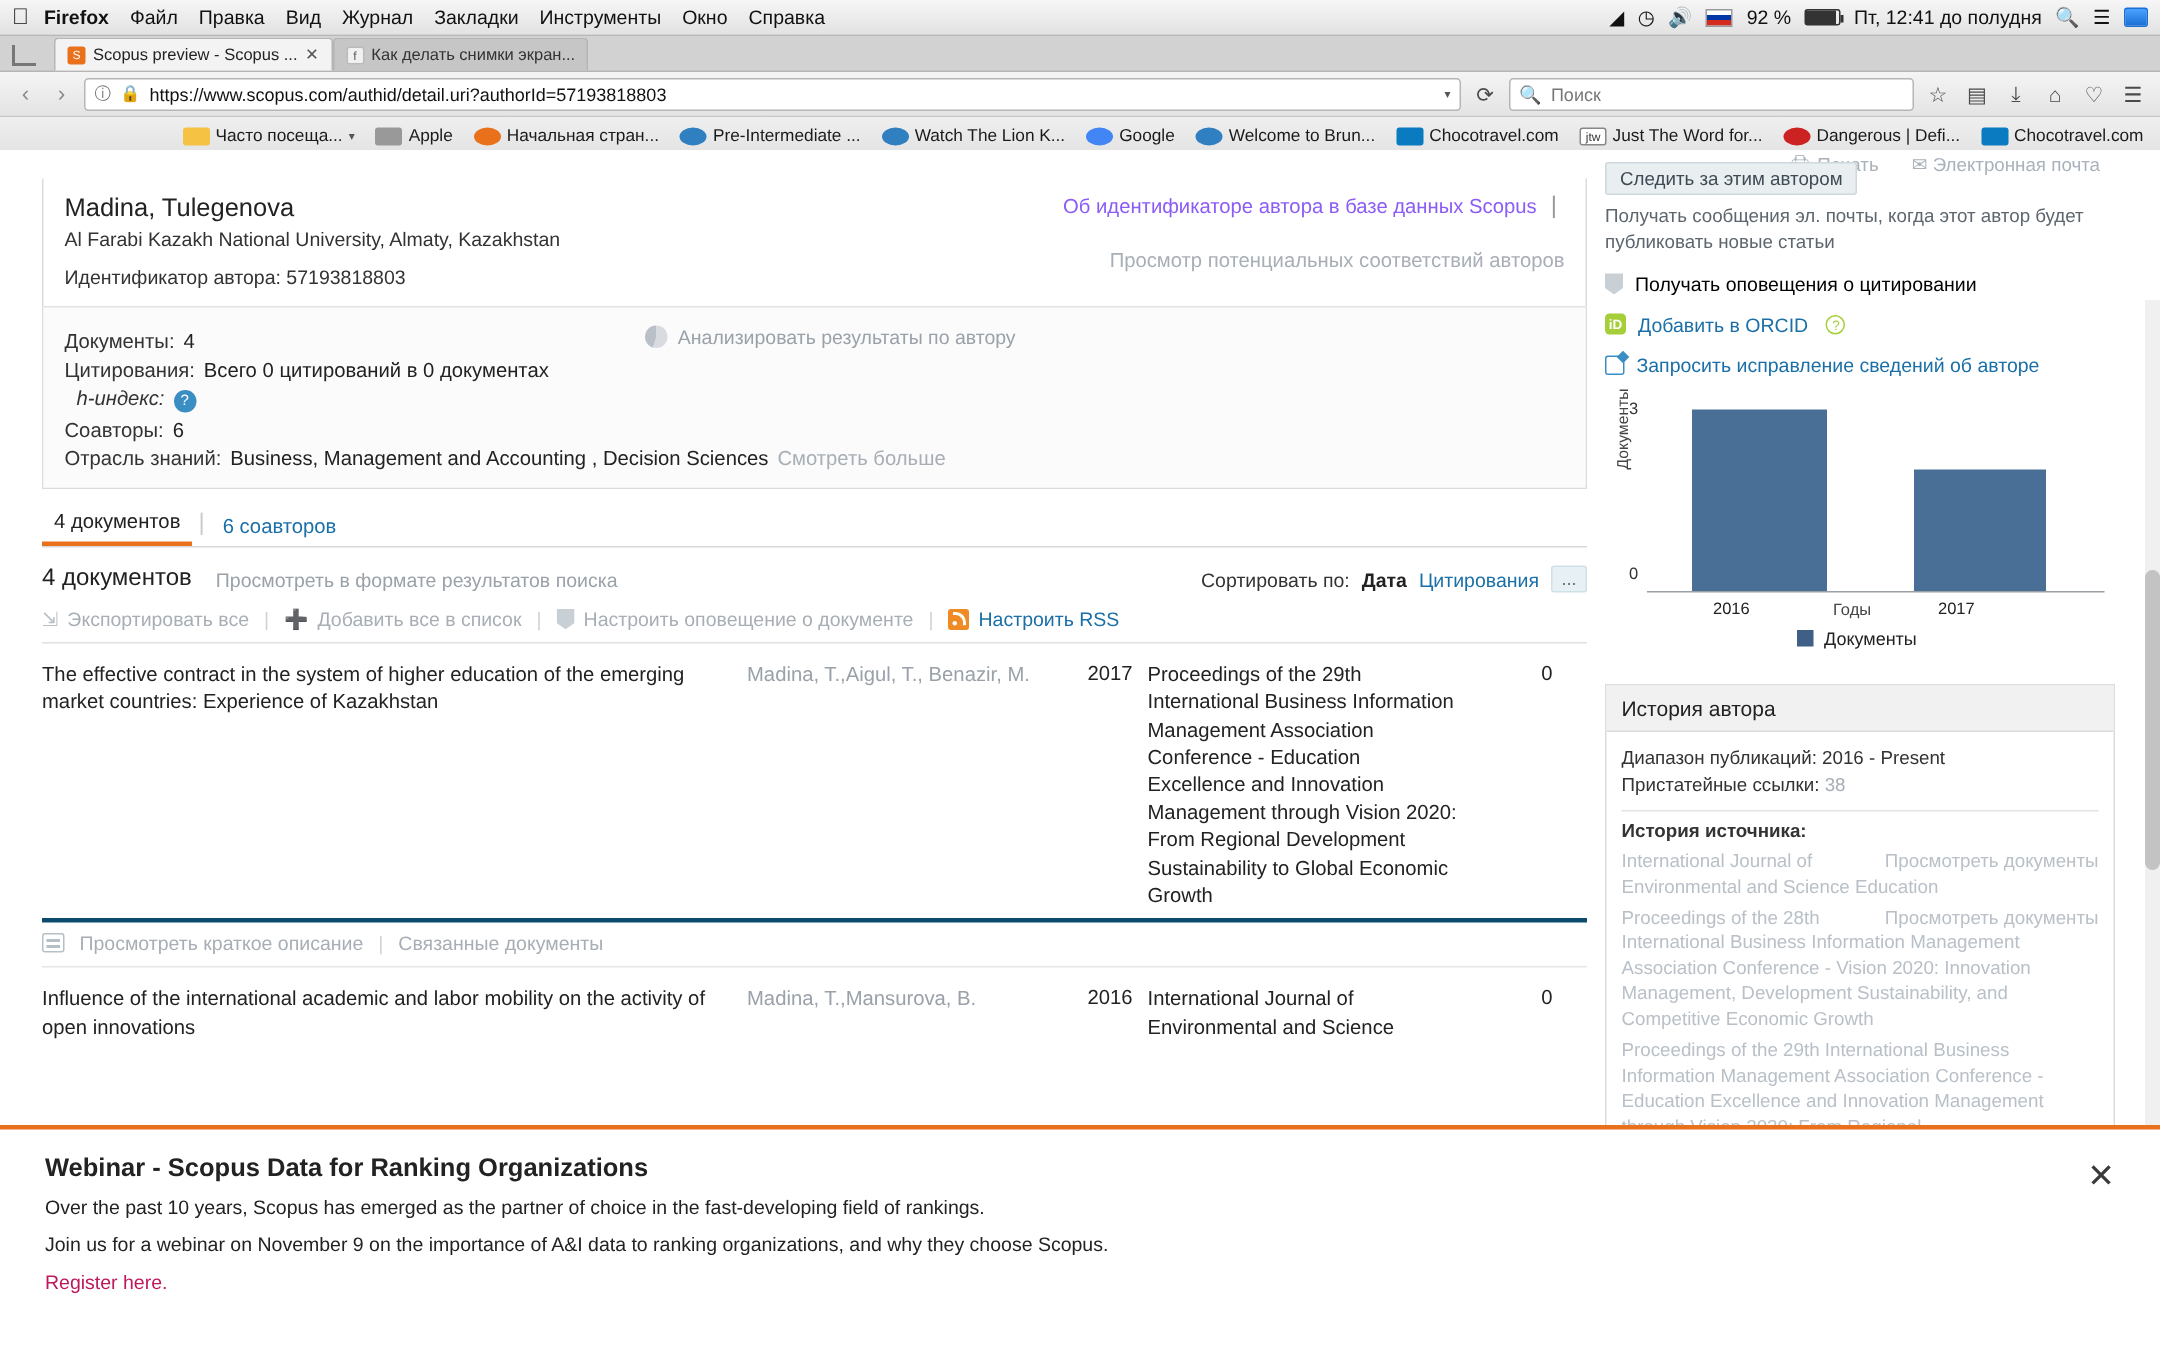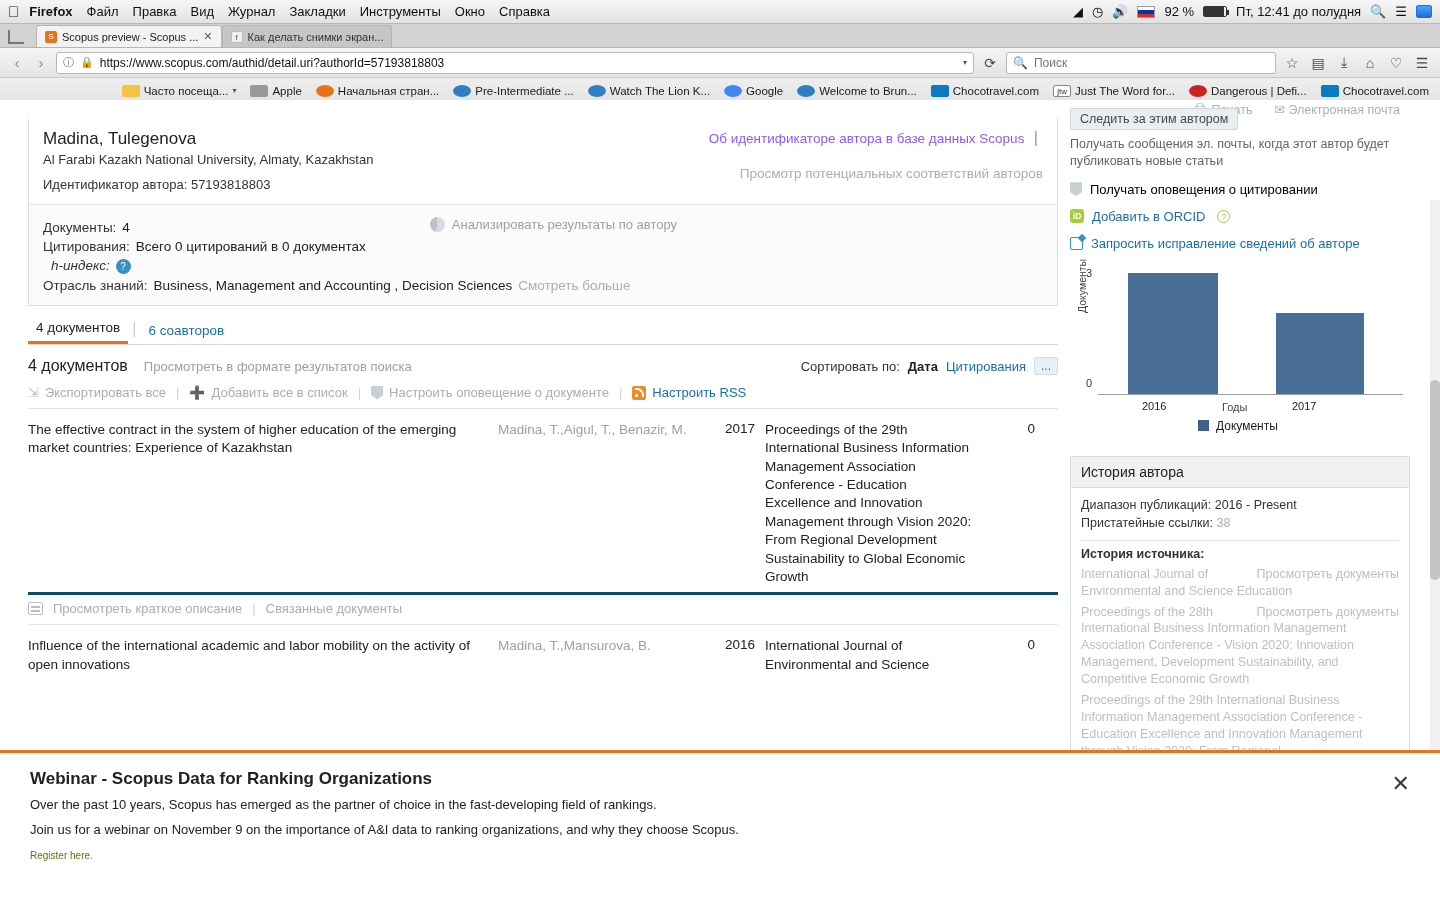"Соавторы:" div.metricrow { html: none -> <div> <span>Соавторы:</span> <span>6</span> </div> }
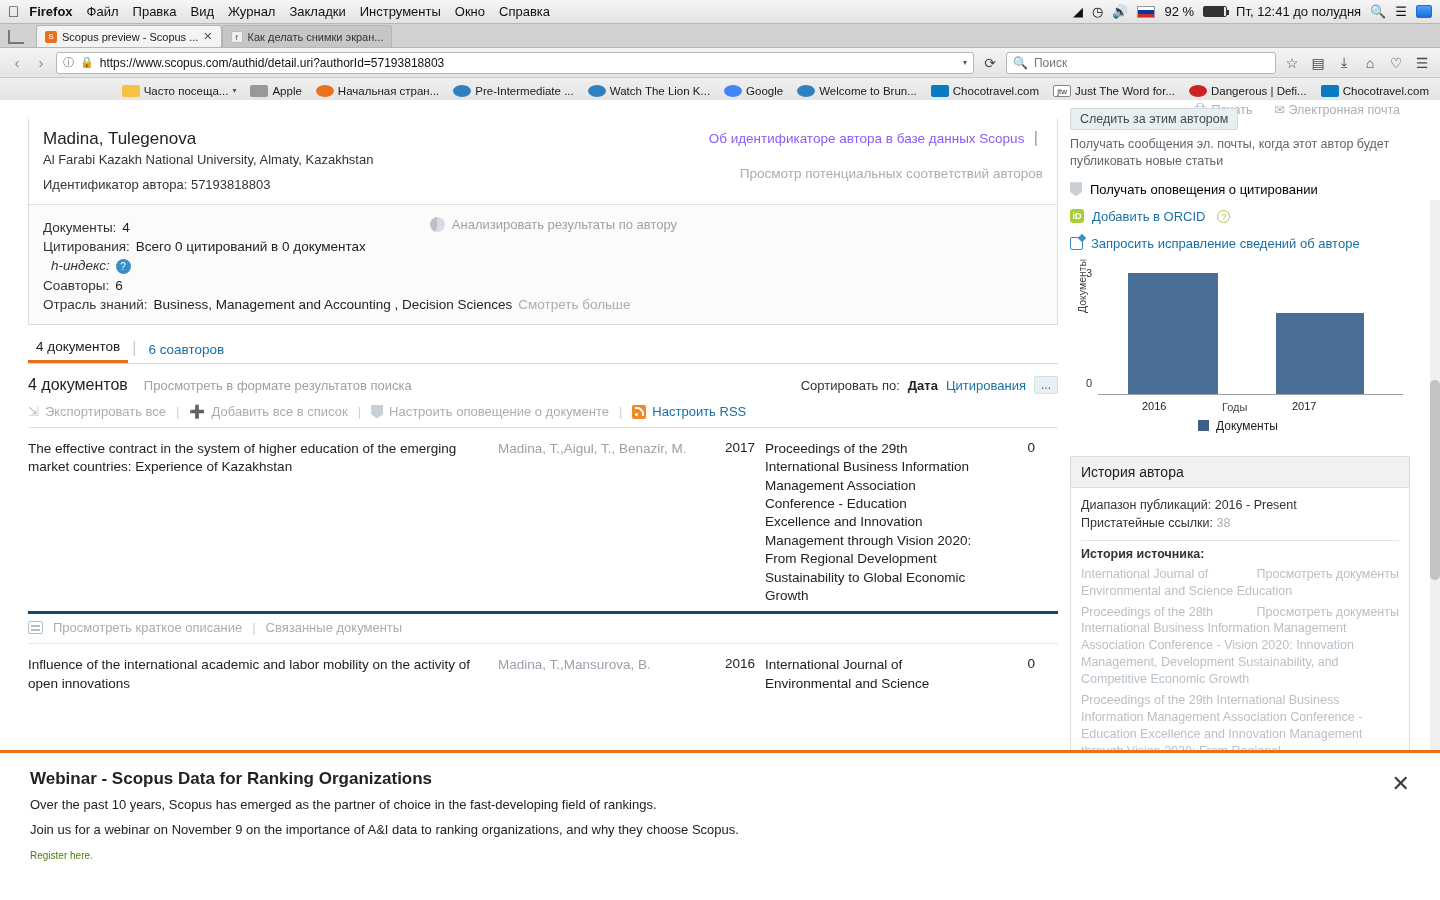"Register here." .banner a { color: #4d7c0f -> #be185d; font-size: 10px -> 13px }
